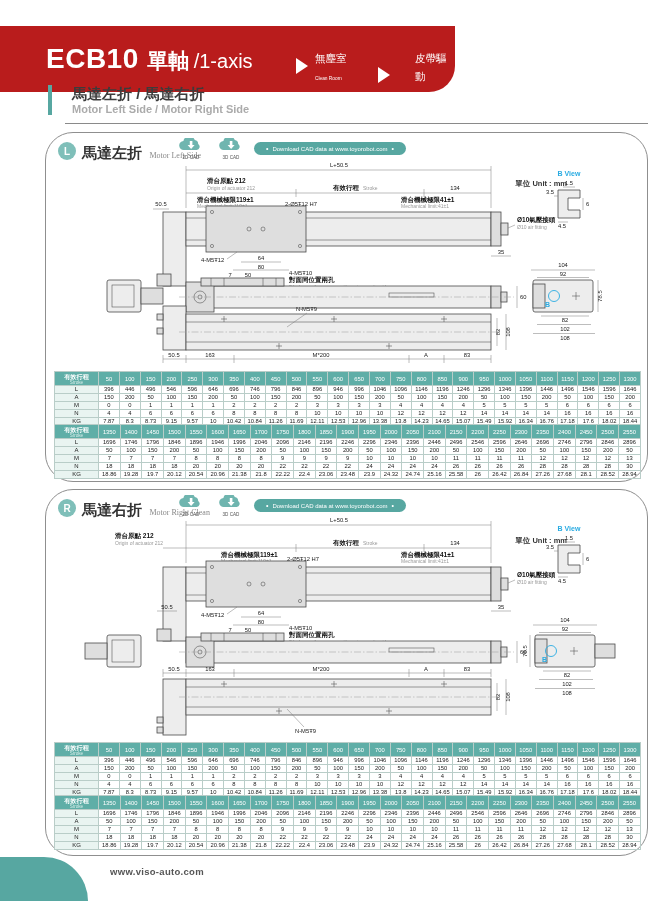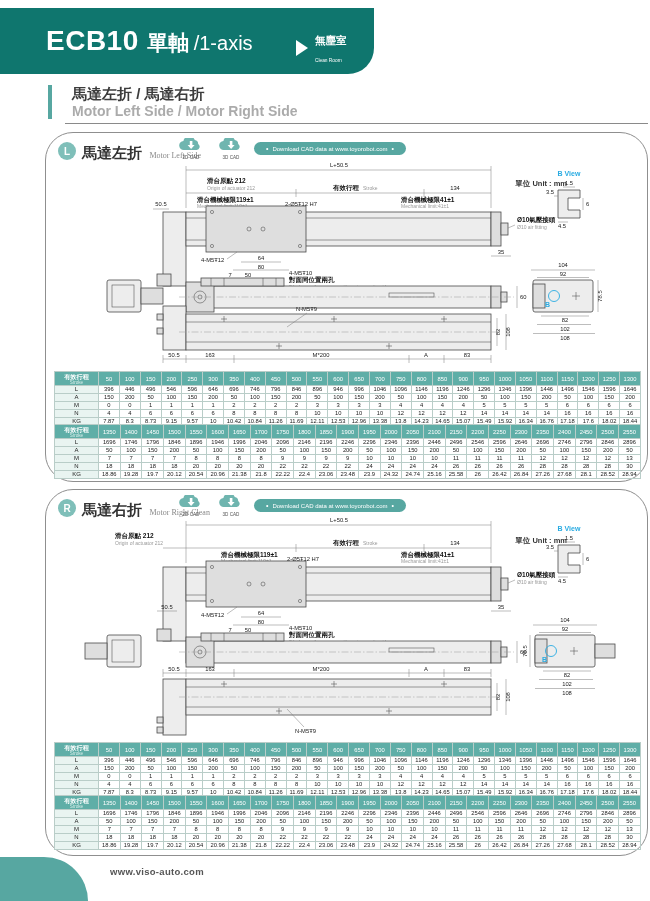"ECB10 單軸 /1-axis" .banner { background: #0f766e -> #b91c1c; top: 8px -> 26px; width: 374px -> 455px }
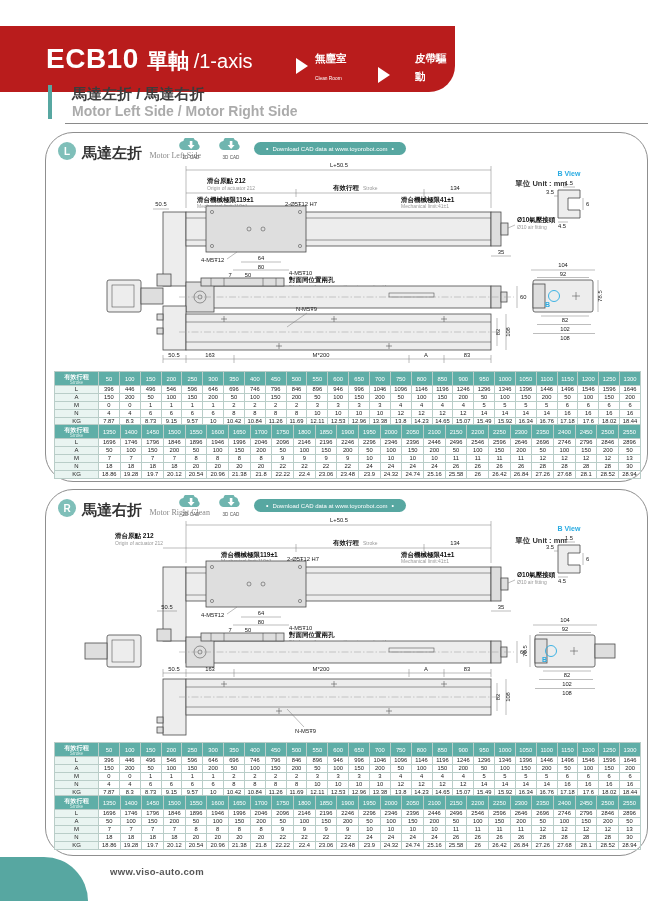"無塵室" .hd-badge .bt-cjk { font-weight: bold -> normal }
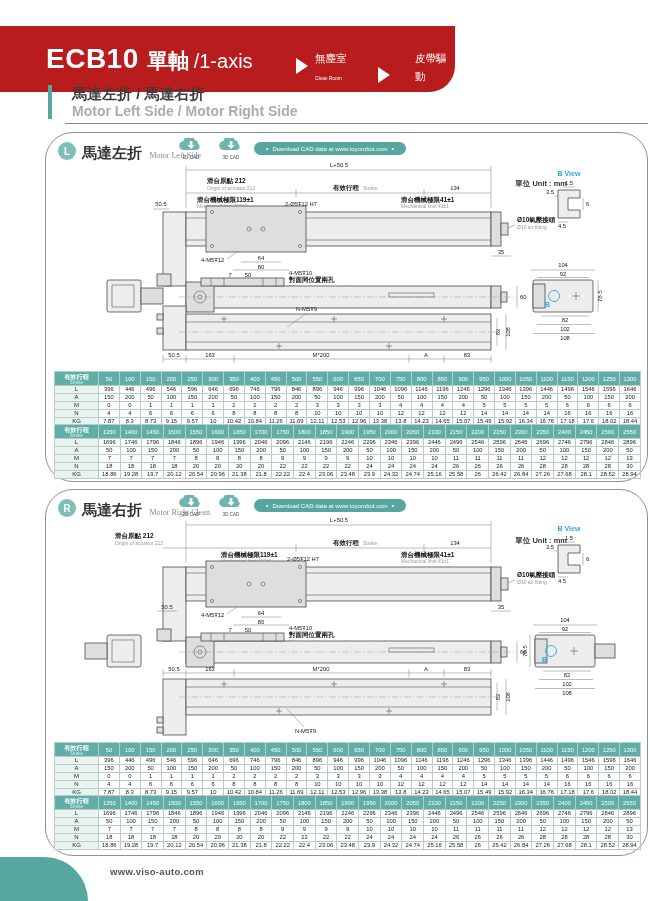"Motor Left Side / Motor" .sec-heading .h-en { font-size: 14px -> 11px }
